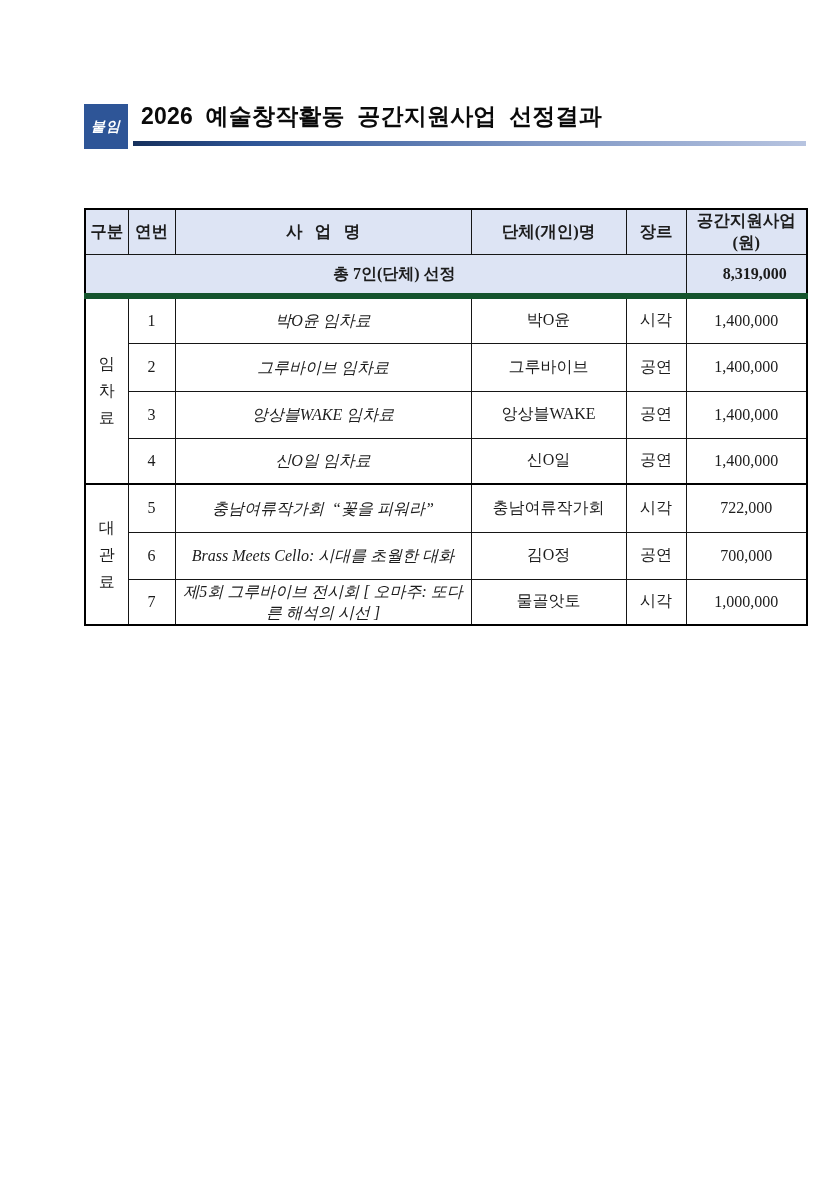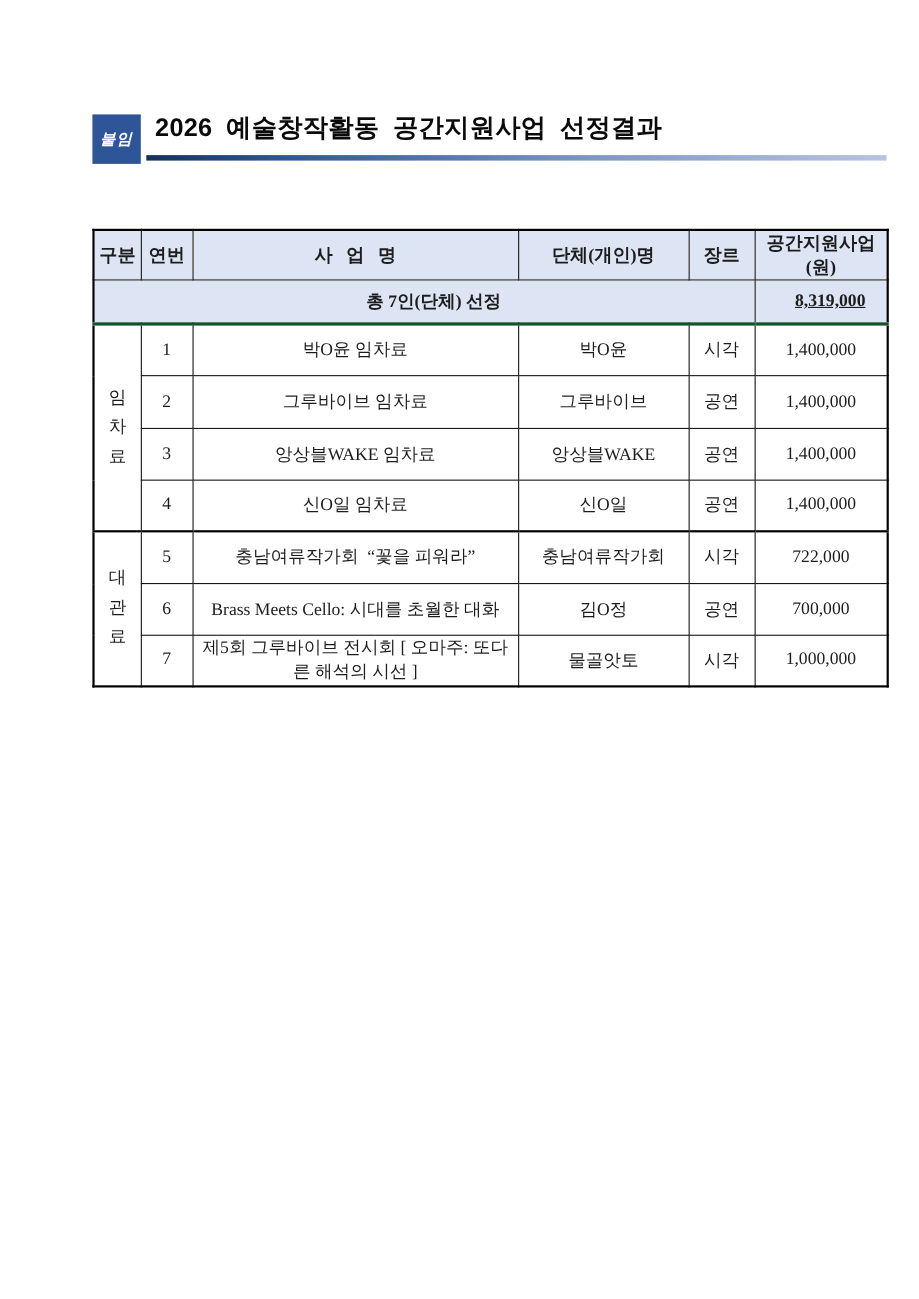"총 7인(단체) 선정" tr.summary-row td { border-bottom: 3px solid #14532d -> 6px solid #14532d }
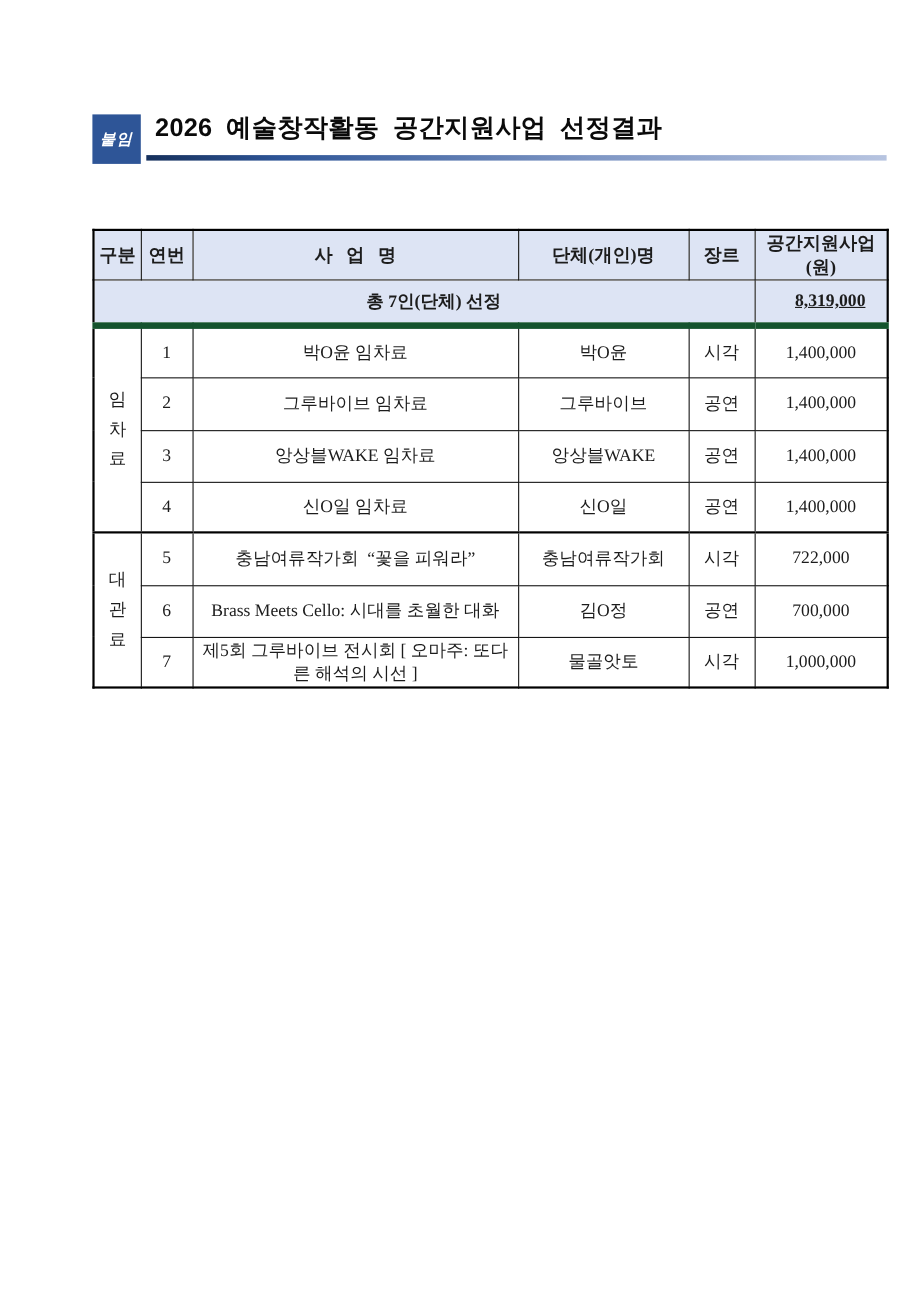"8,319,000" td.summary-amount-cell { text-decoration: underline -> none }
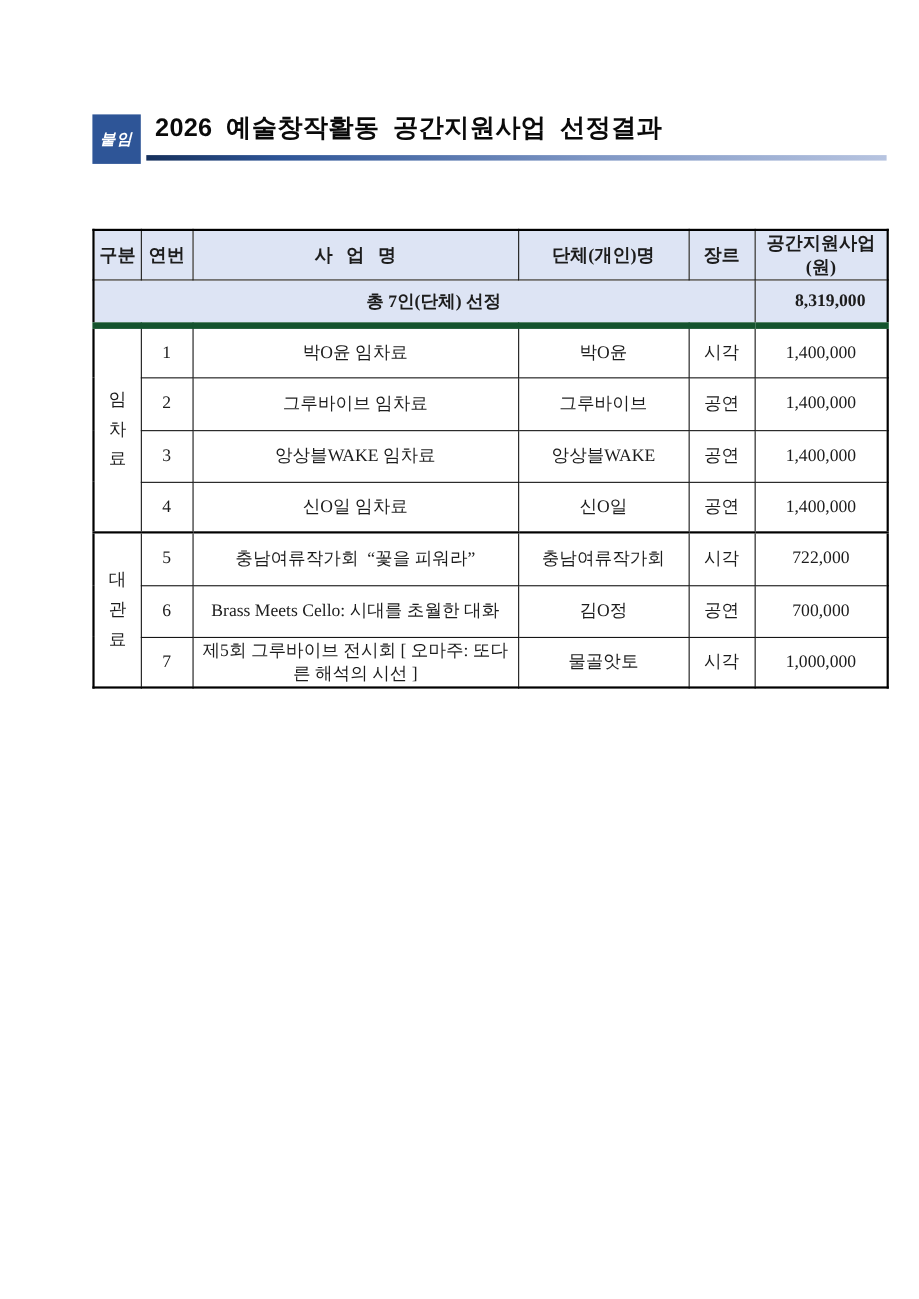"박O윤 임차료" td.name-cell { font-style: none -> italic }
